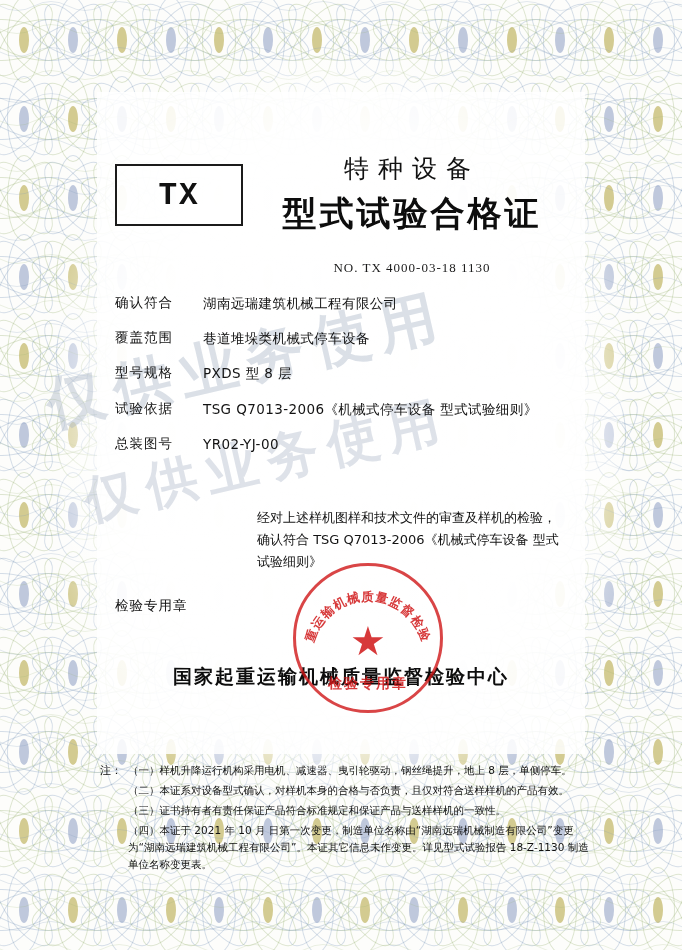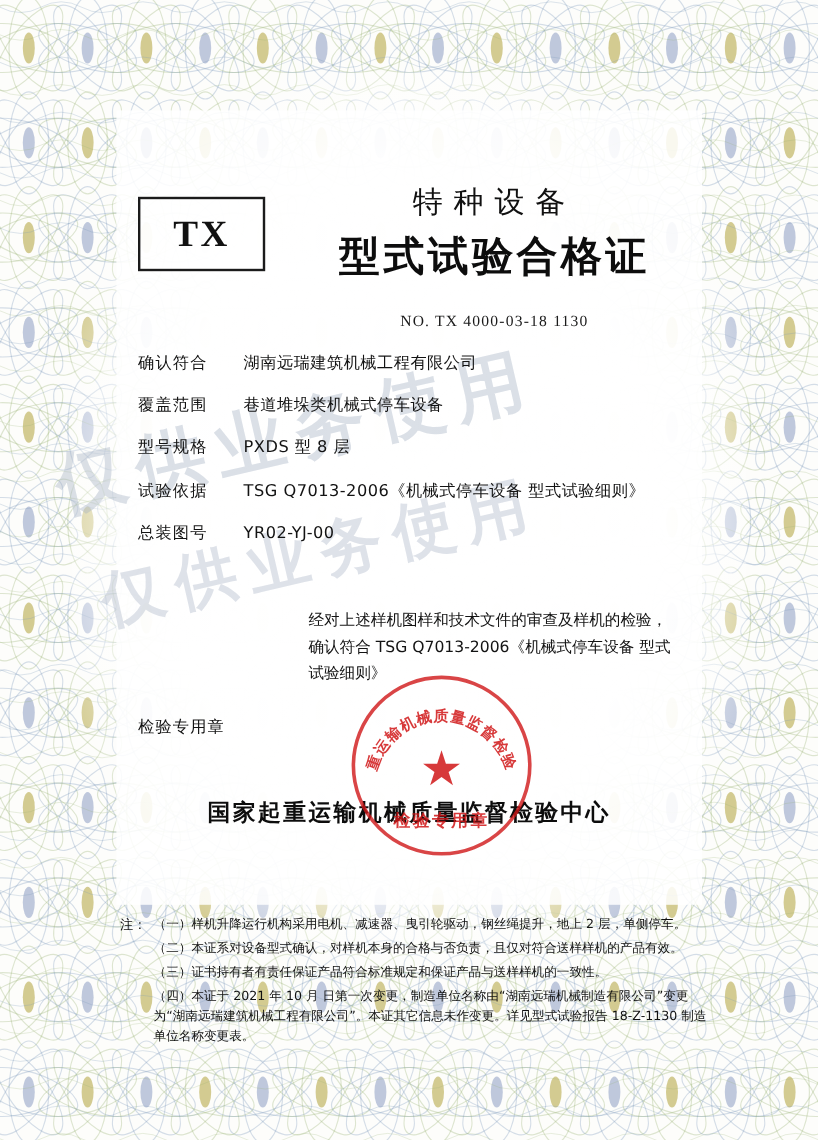"TX" .tx-box { font-family: Liberation Serif, serif -> Liberation Mono, monospace; width: 106px -> 128px }
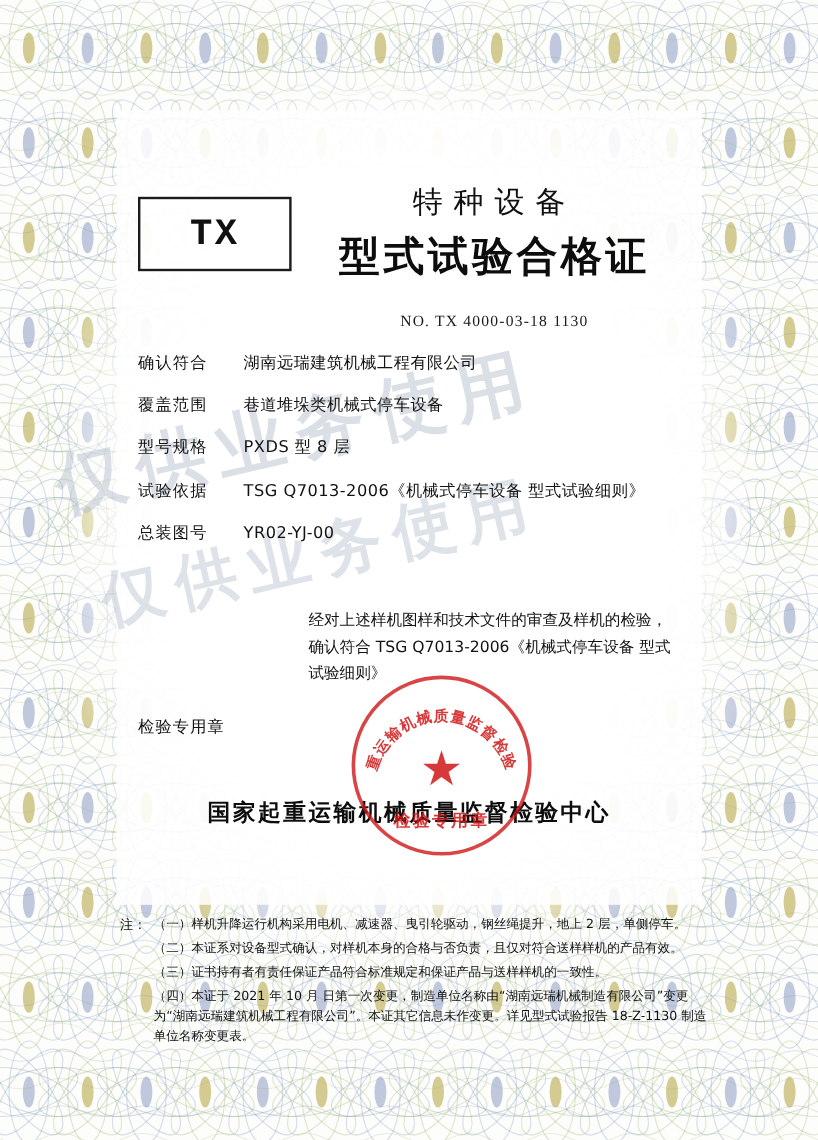"（一）样机升降运行机构采用电机、减速器、曳引轮驱动，钢丝绳提升，地上 2" li { text: 2 -> 8 }
